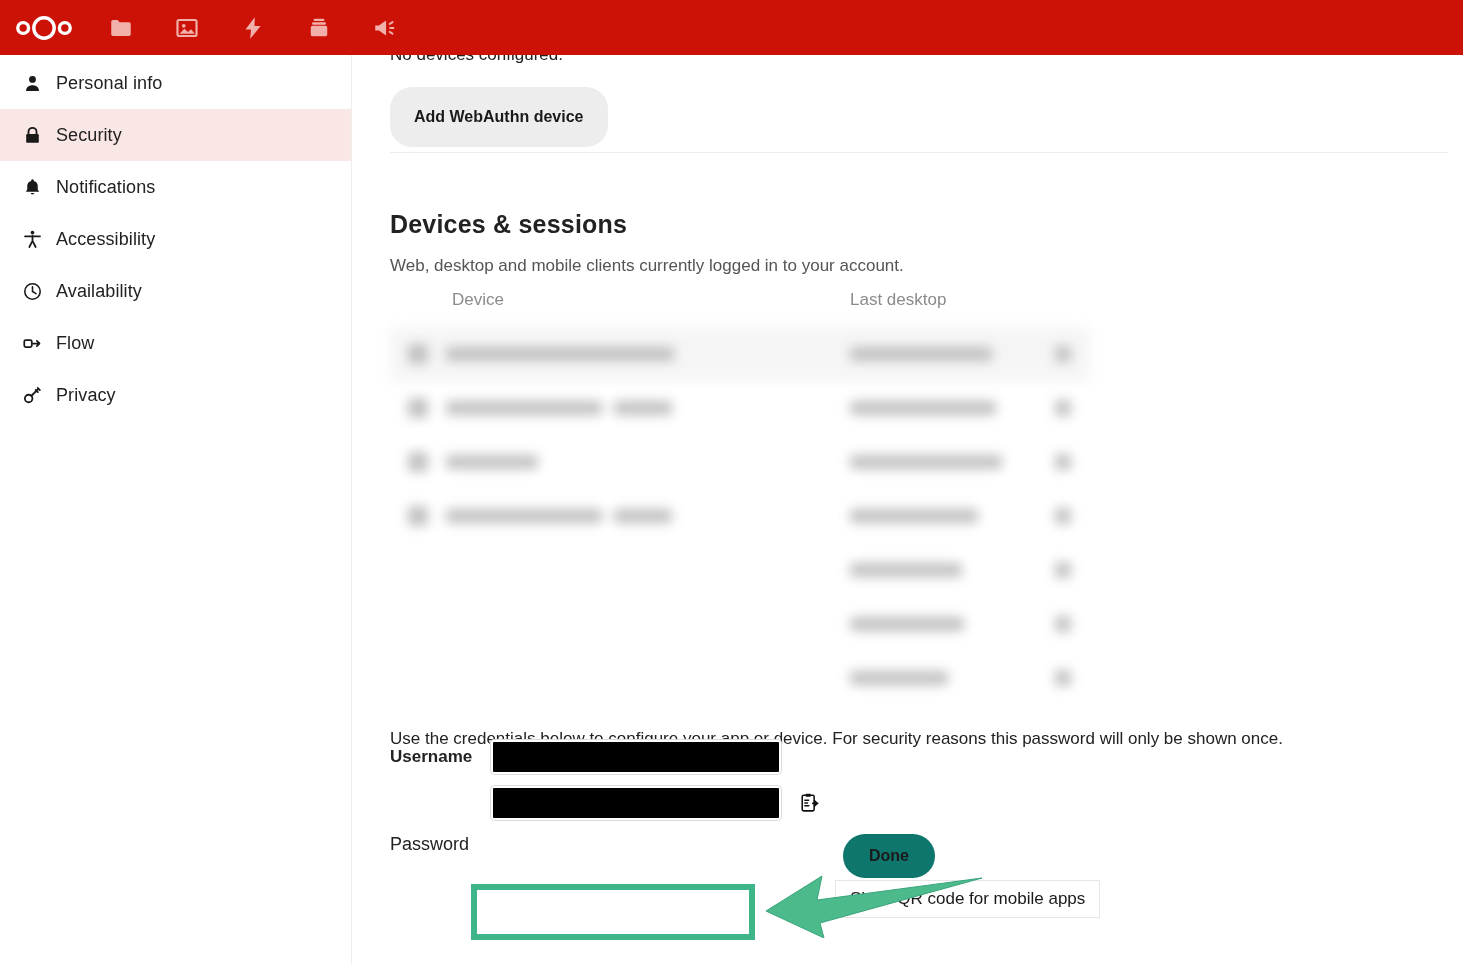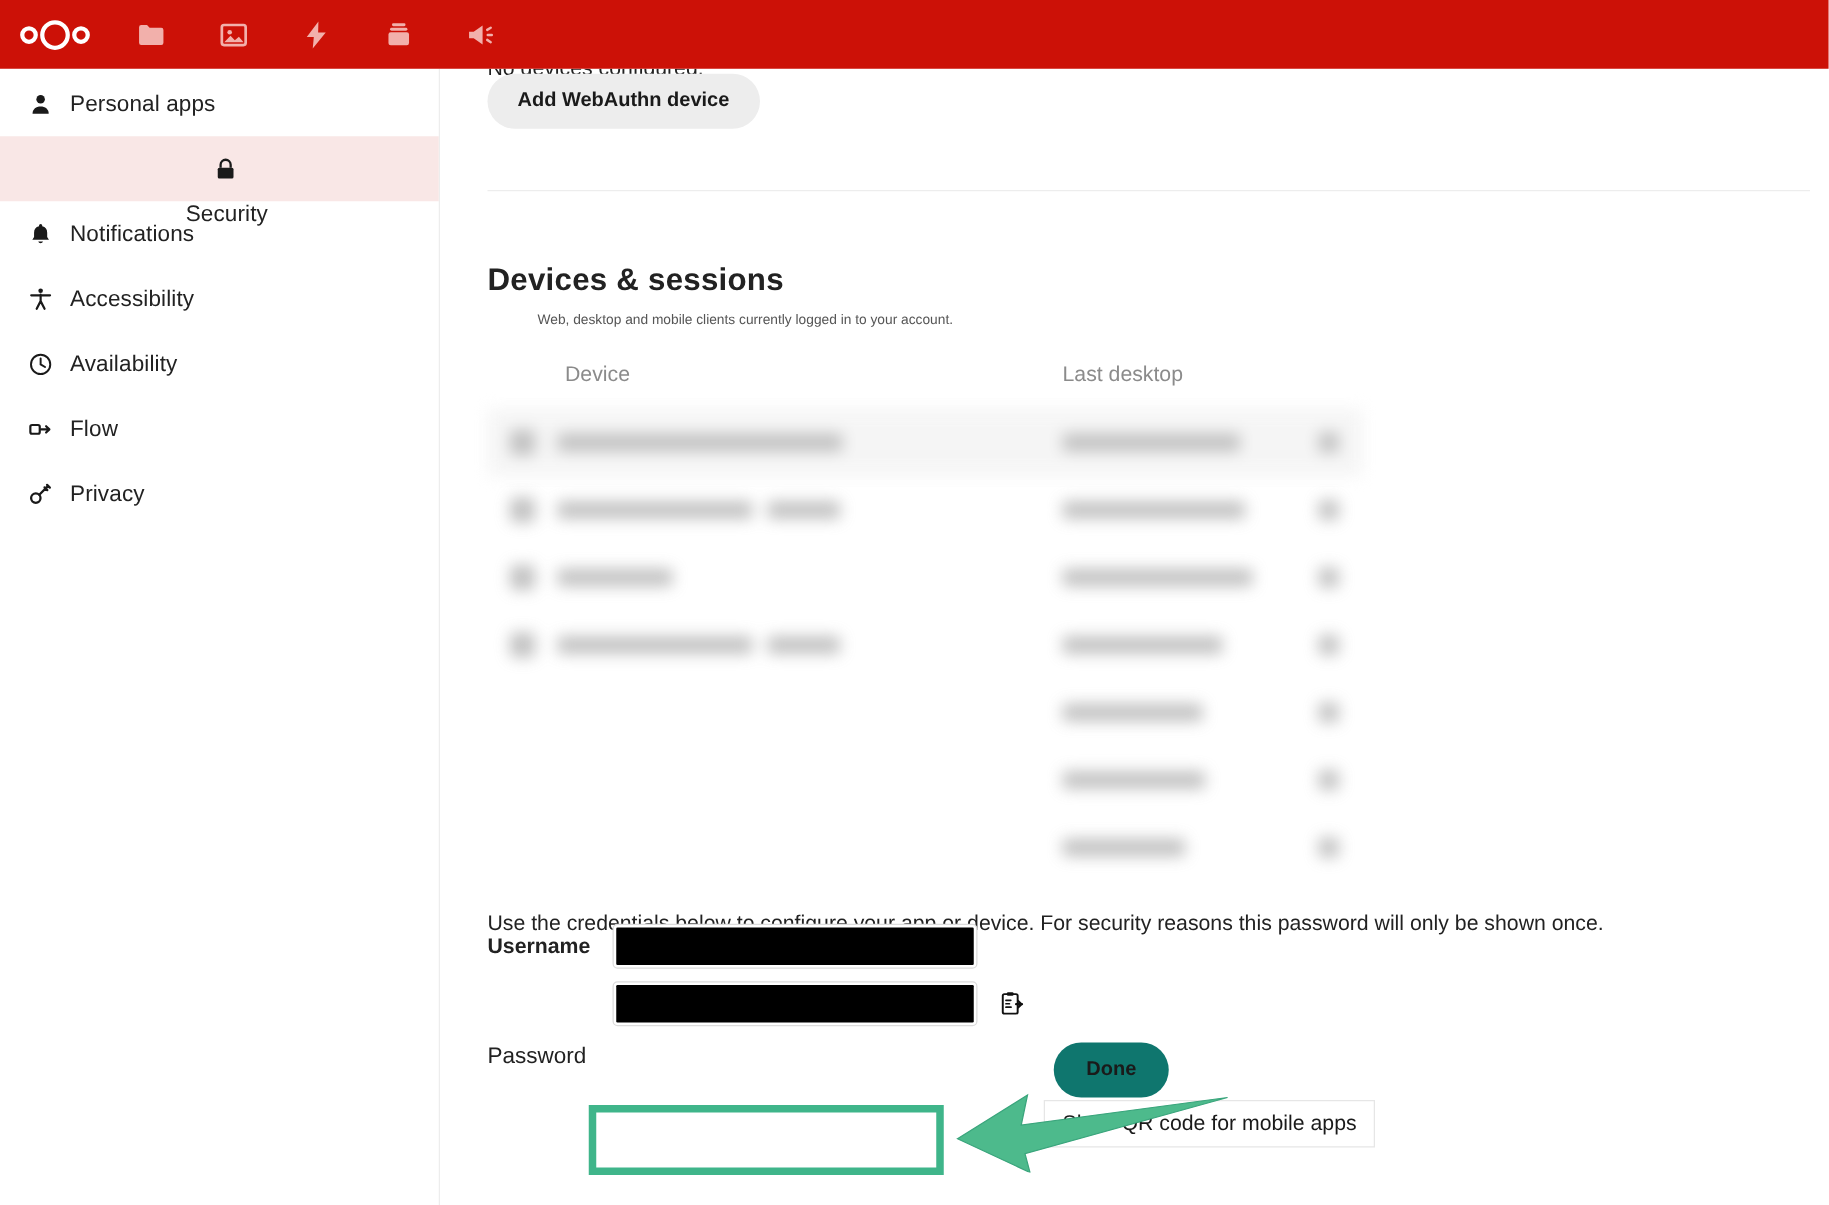"Personal apps" span.nav-label { text: apps -> info }
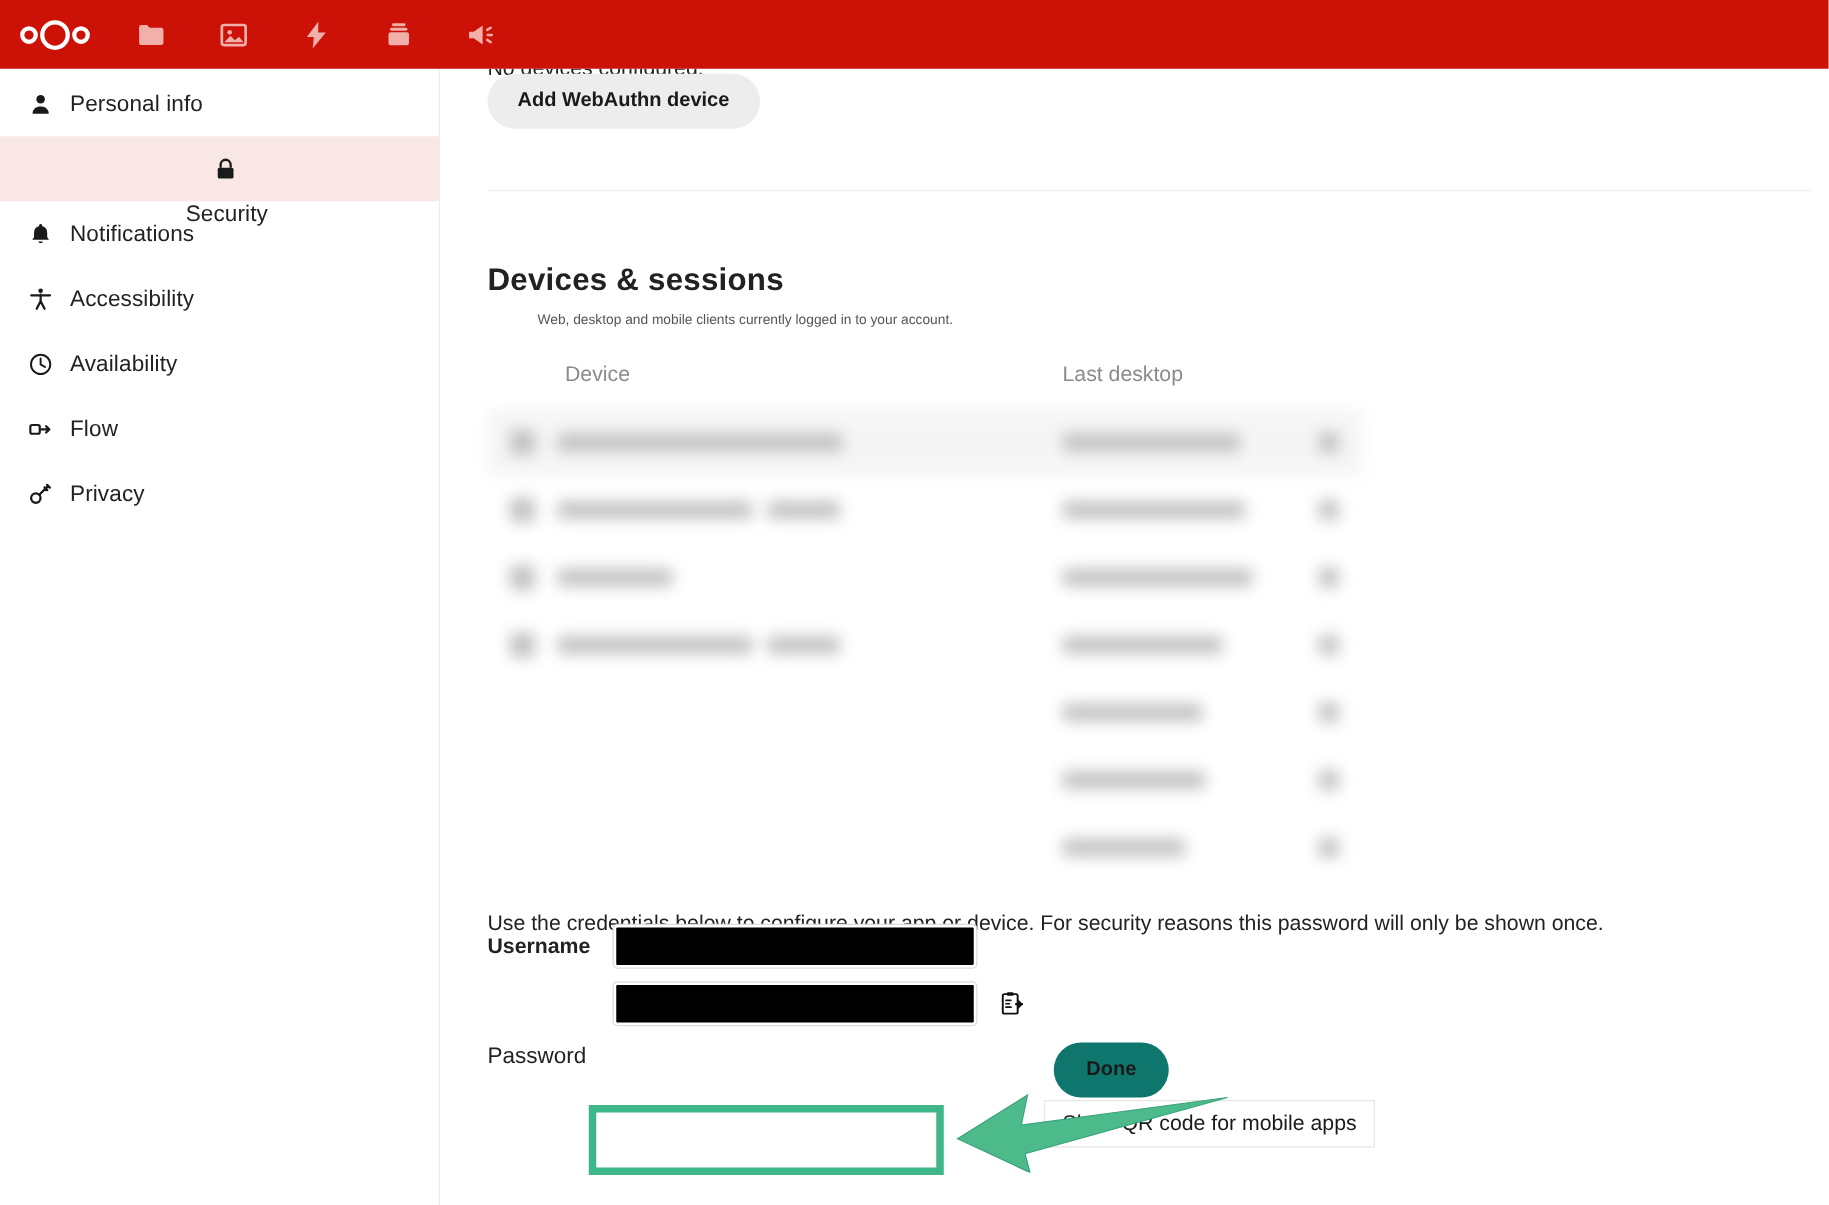"Add WebAuthn device" .pill-btn { height: 44px -> 60px; top: 4px -> 32px }
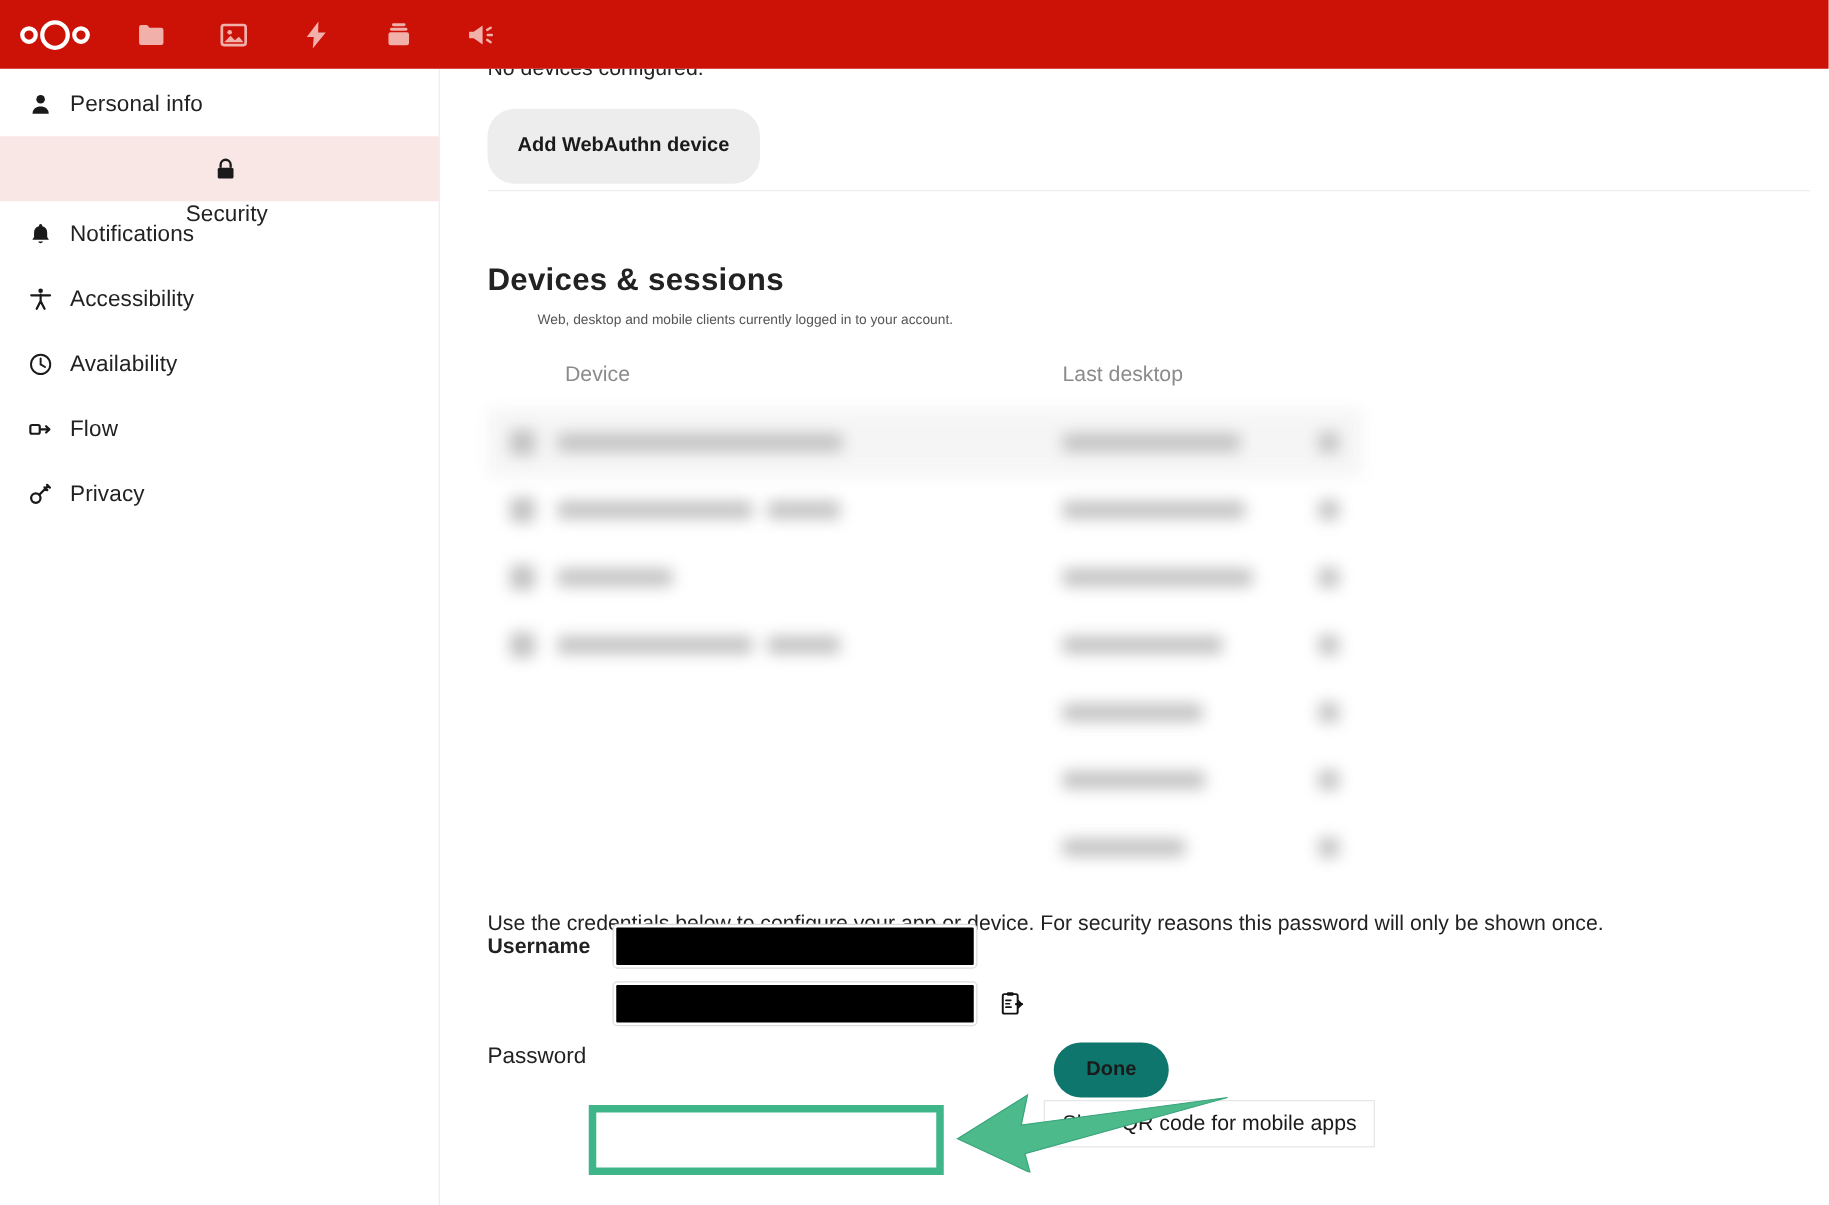"Security" .nav-item.active { flex-direction: column -> none }
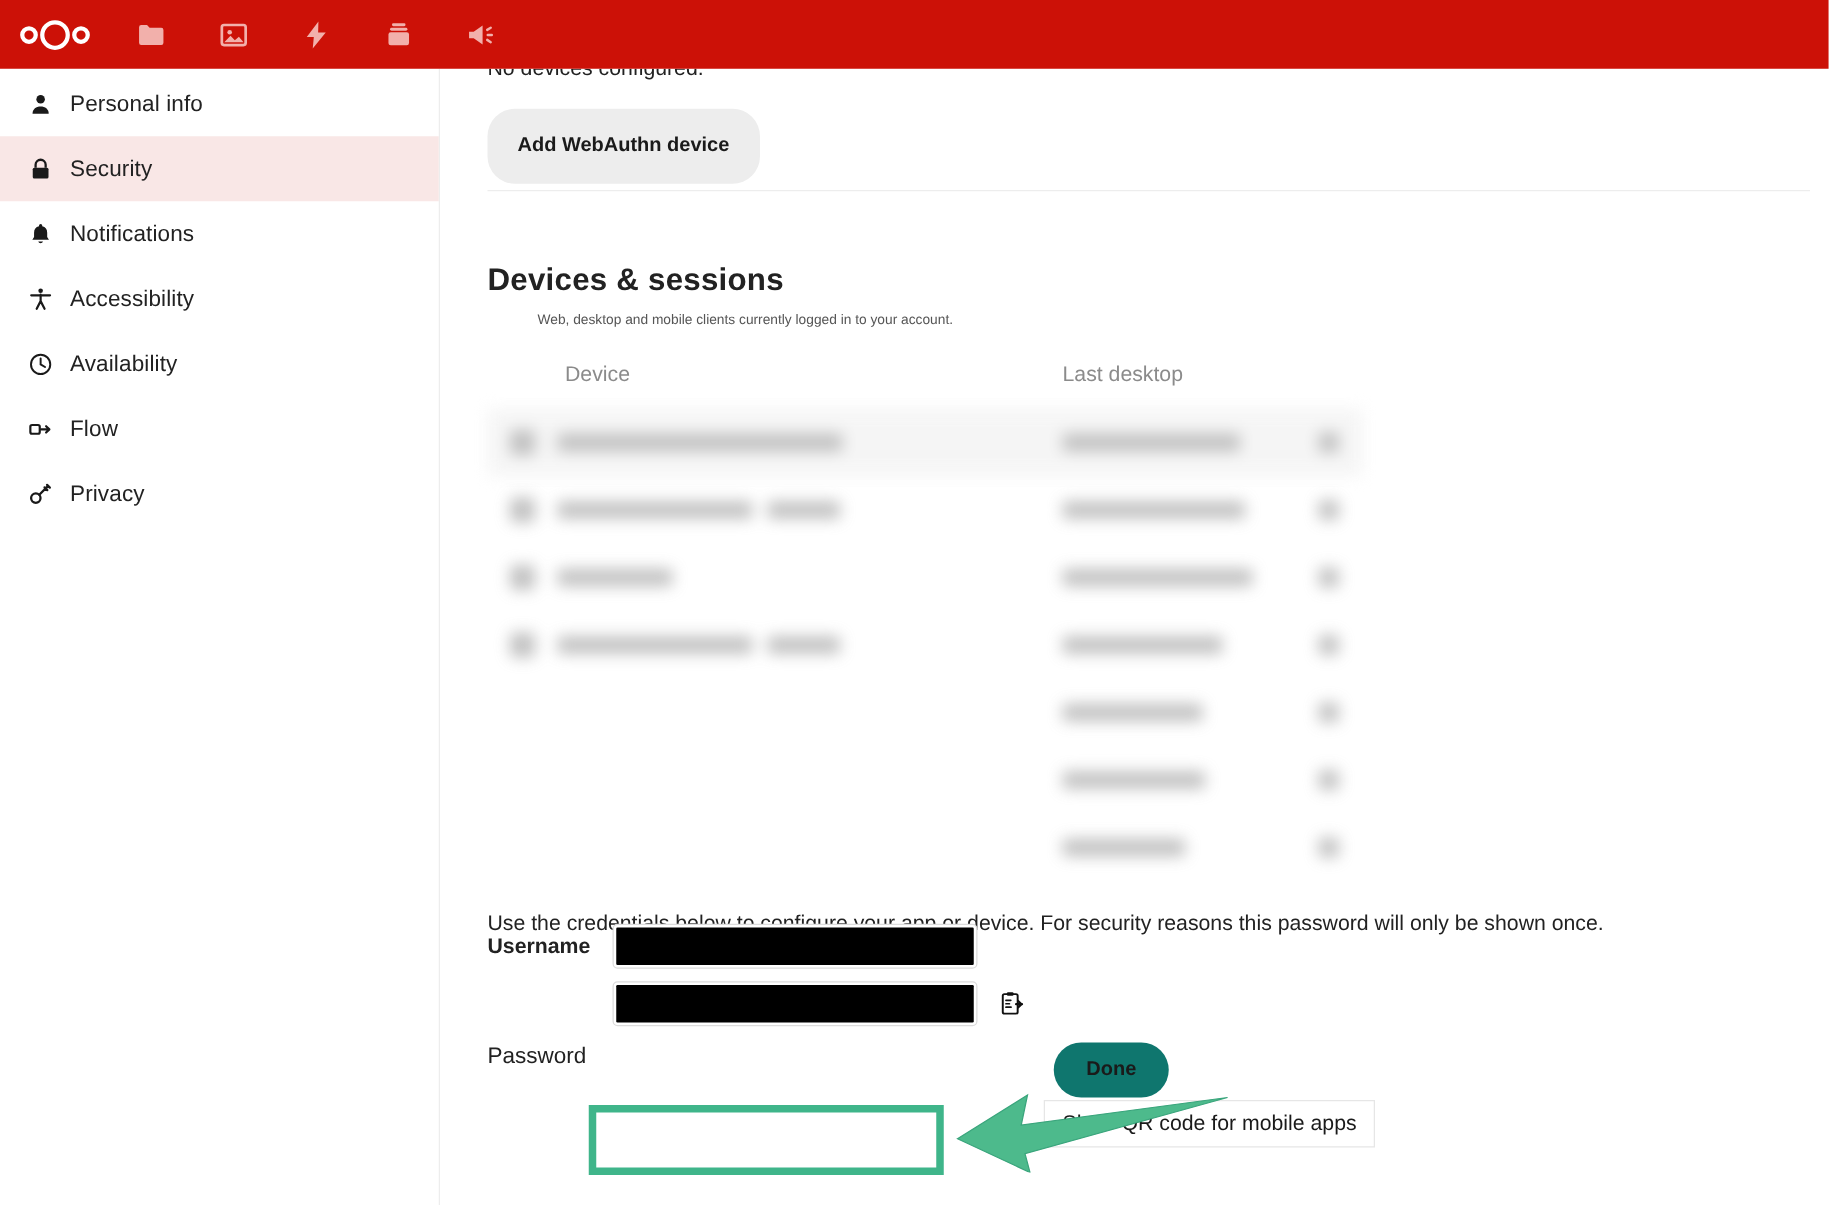"Web, desktop and mobile clients" .section-desc { font-size: 11px -> 17px; margin-left: 40px -> none }
